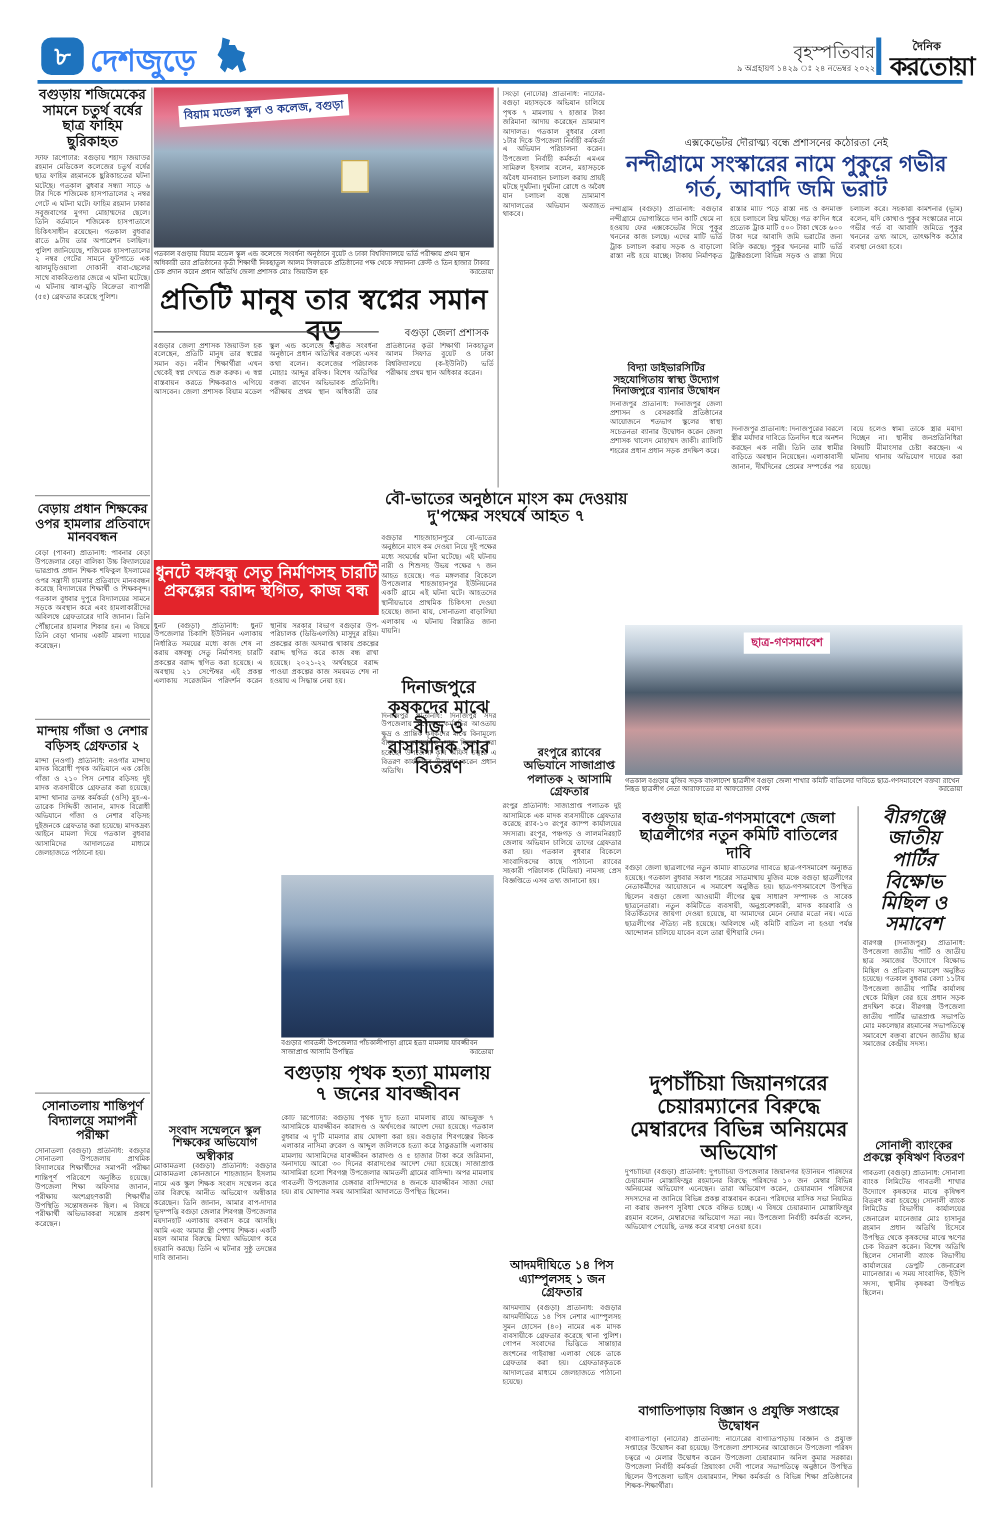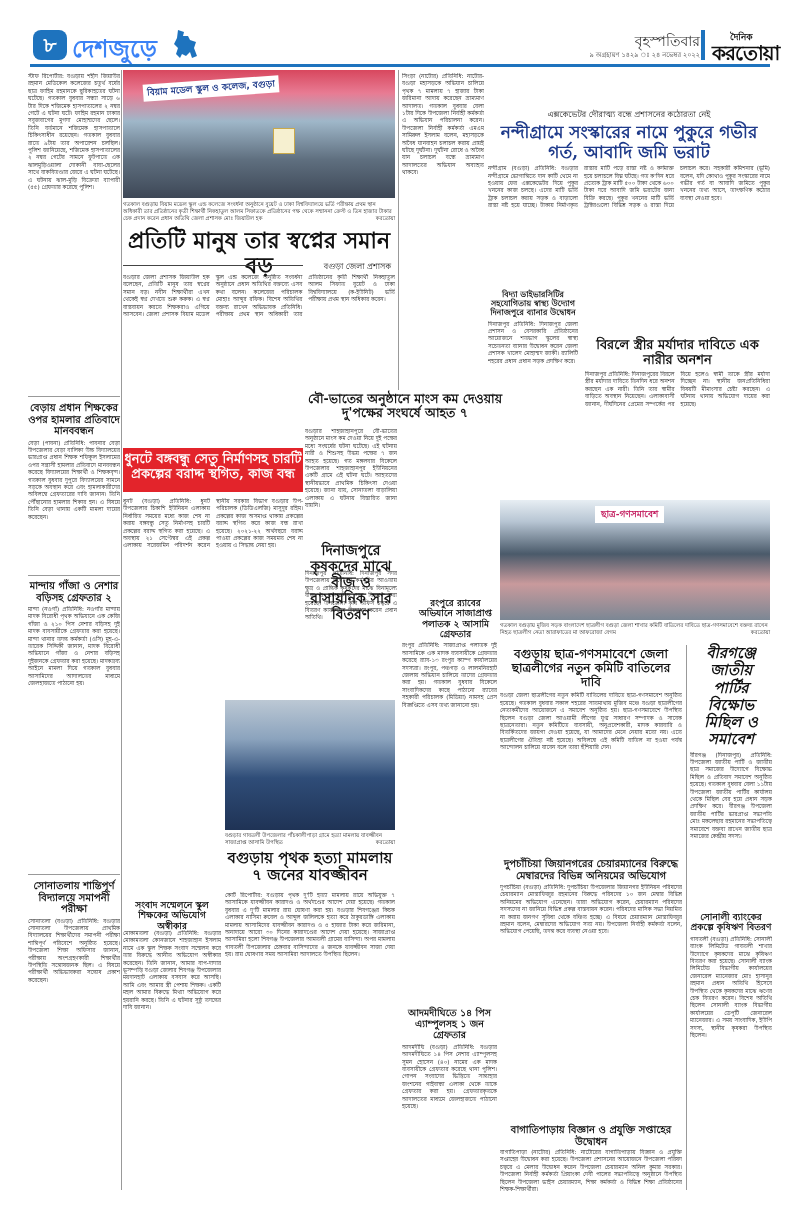"বগুড়ায় শজিমেকের সামনে চতুর্থ বর্ষের" div.hl { html: none -> <div>বগুড়ায় শজিমেকের সামনে চতুর্থ বর্ষের ছাত্র ফাহিম ছুরিকাহত</div> }
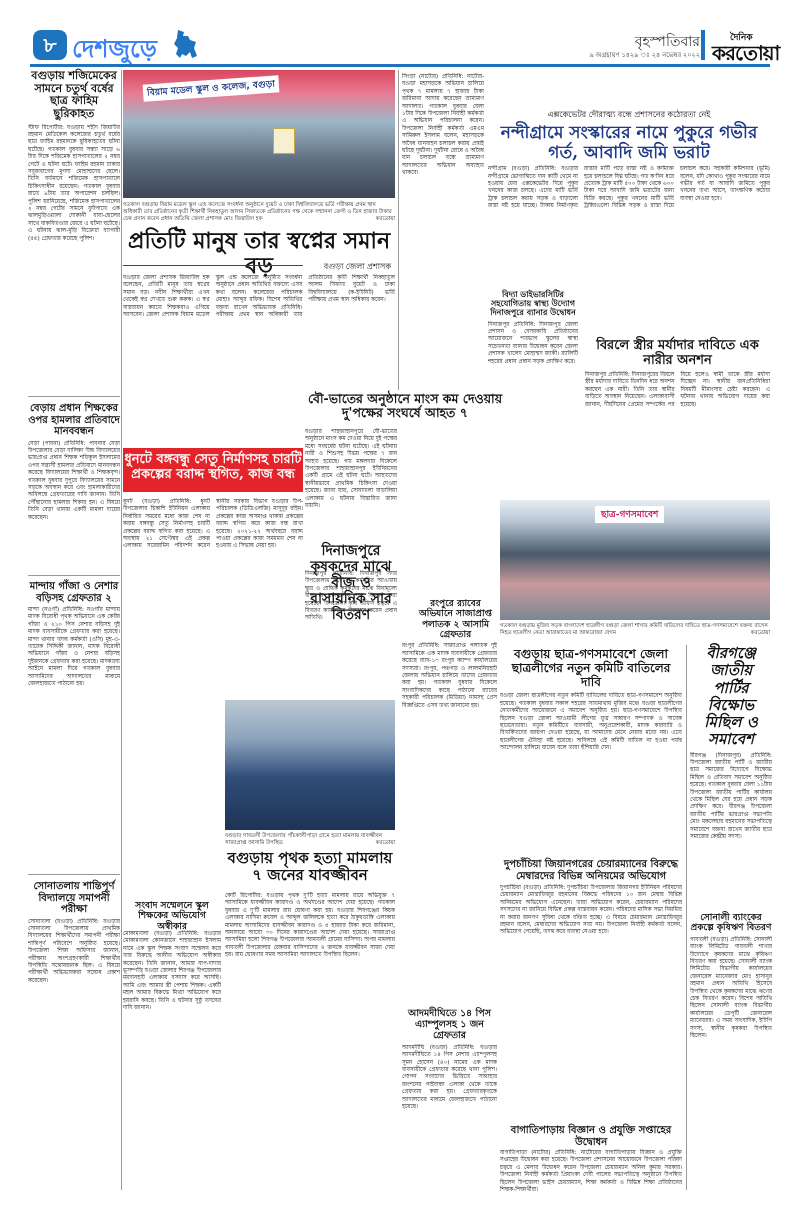"বিরলে স্ত্রীর মর্যাদার দাবিতে এক" div.hl { html: <div>বিরলে স্ত্রীর মর্যাদার দাবিতে এক নারীর অনশন</div> -> none }
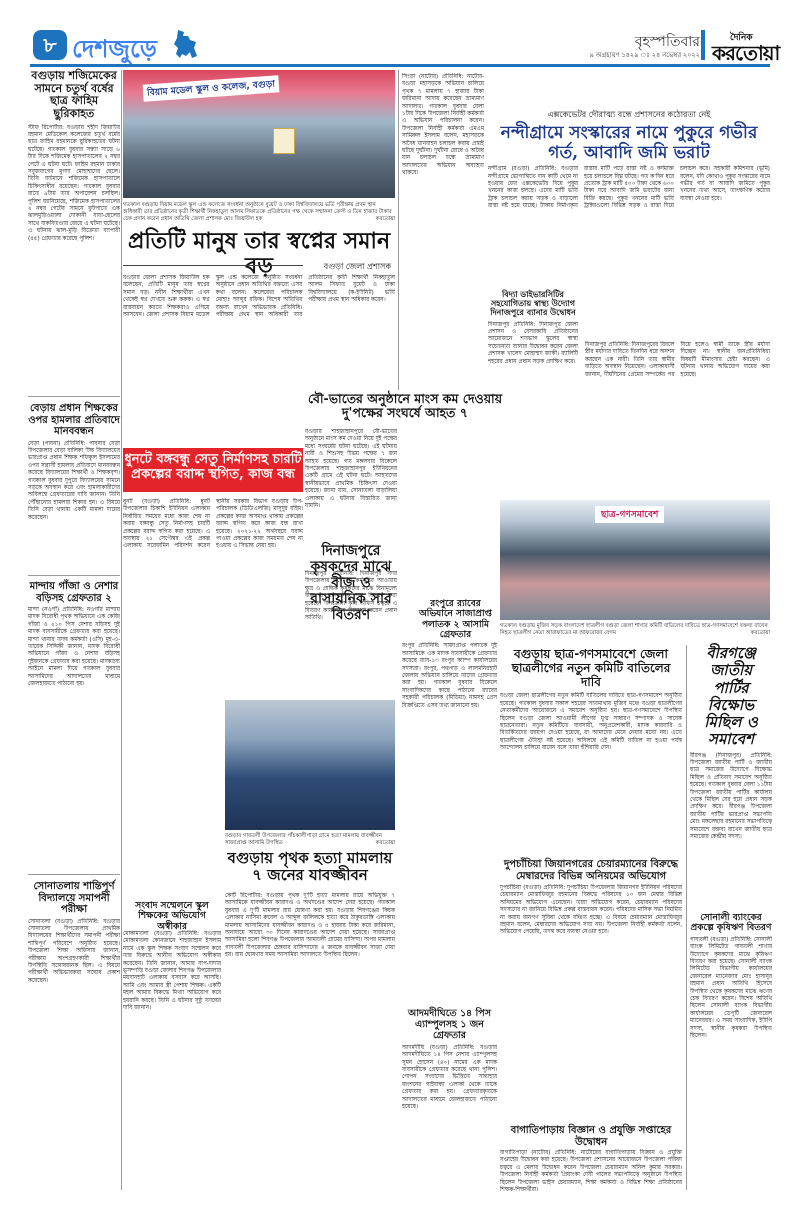"দুপচাঁচিয়া জিয়ানগরের চেয়ারম্যানের" div.hl { font-size: 10px -> 16px }
